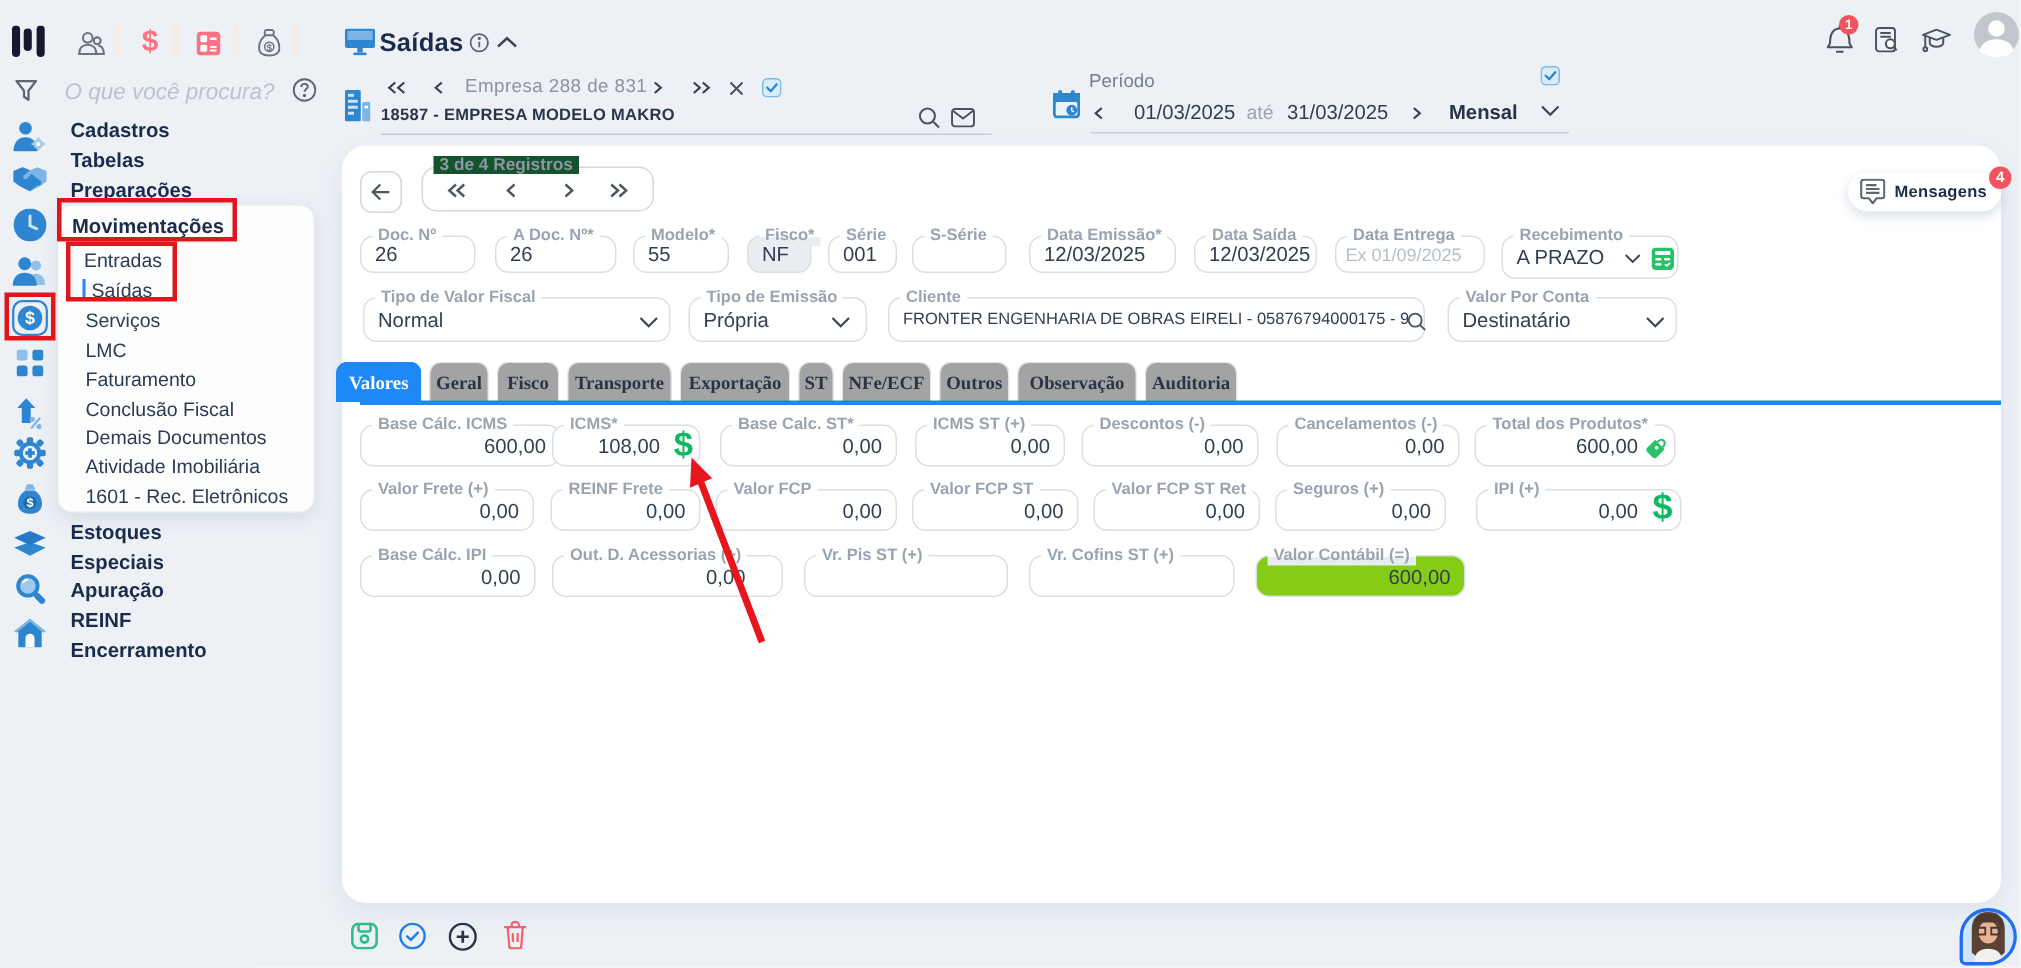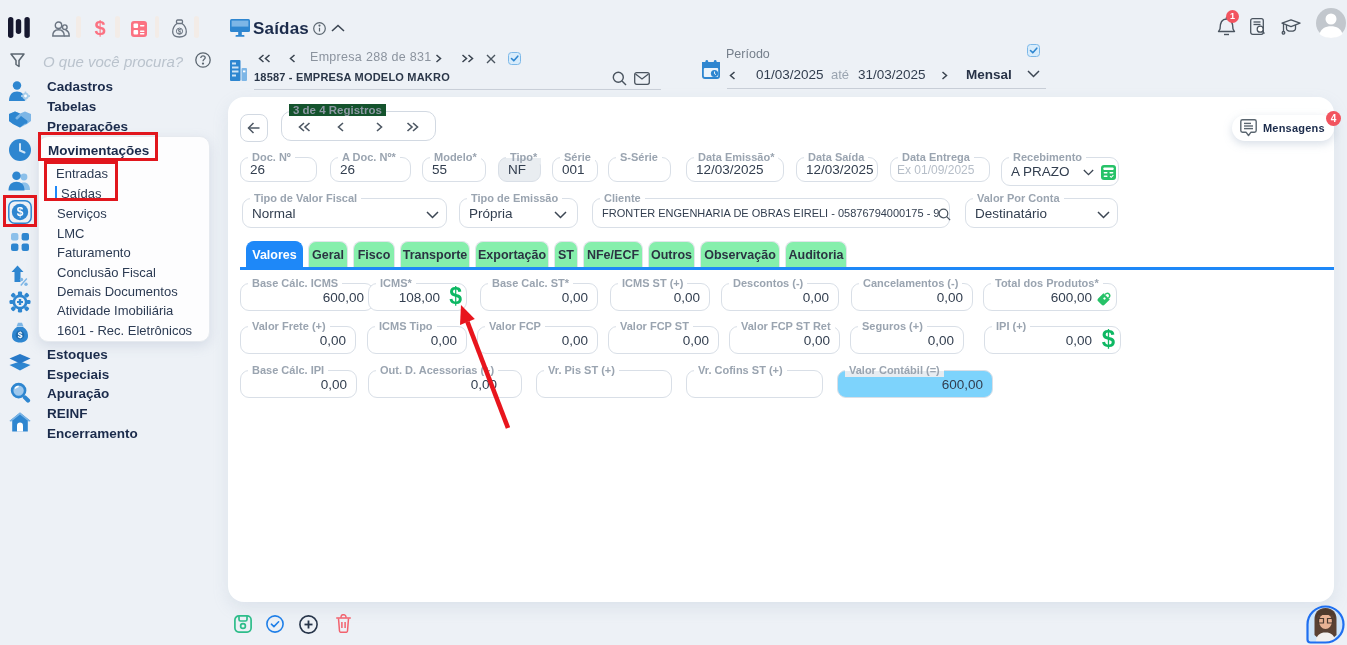"Tipo*" span.lg { text: Tipo -> Fisco }
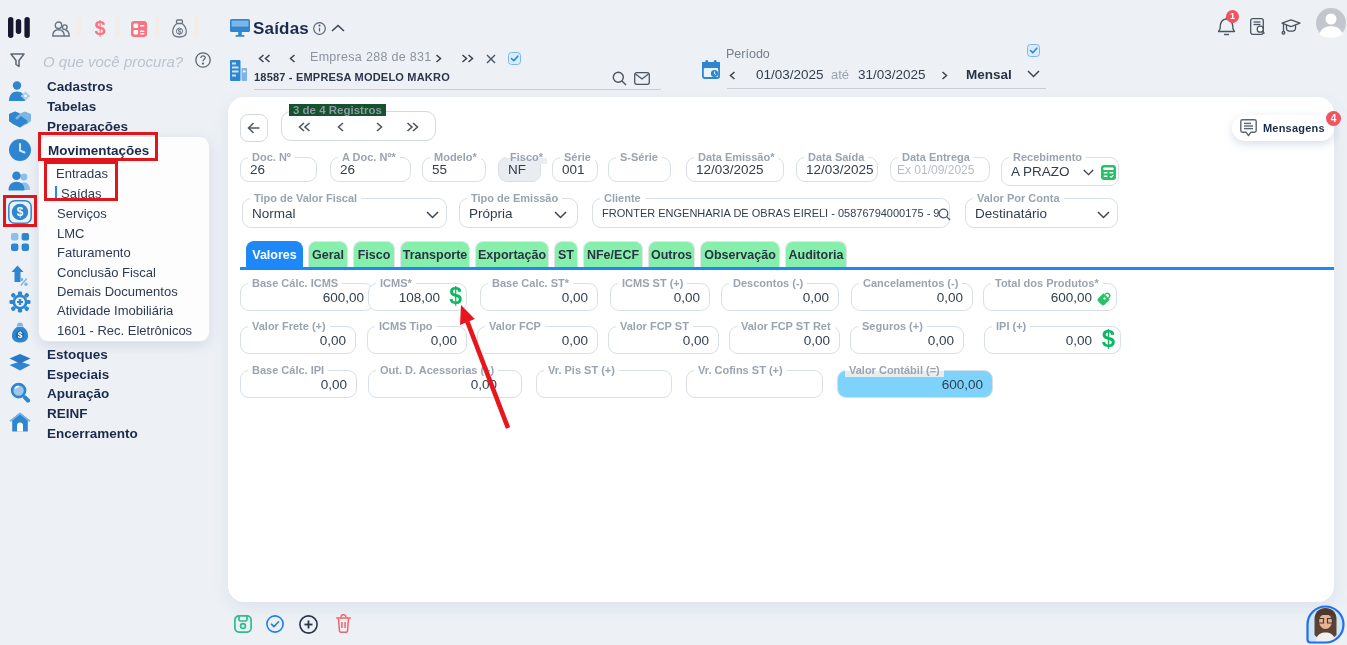"Valores" .tabs { font-family: none -> Liberation Serif, serif; left: 246px -> 224px }
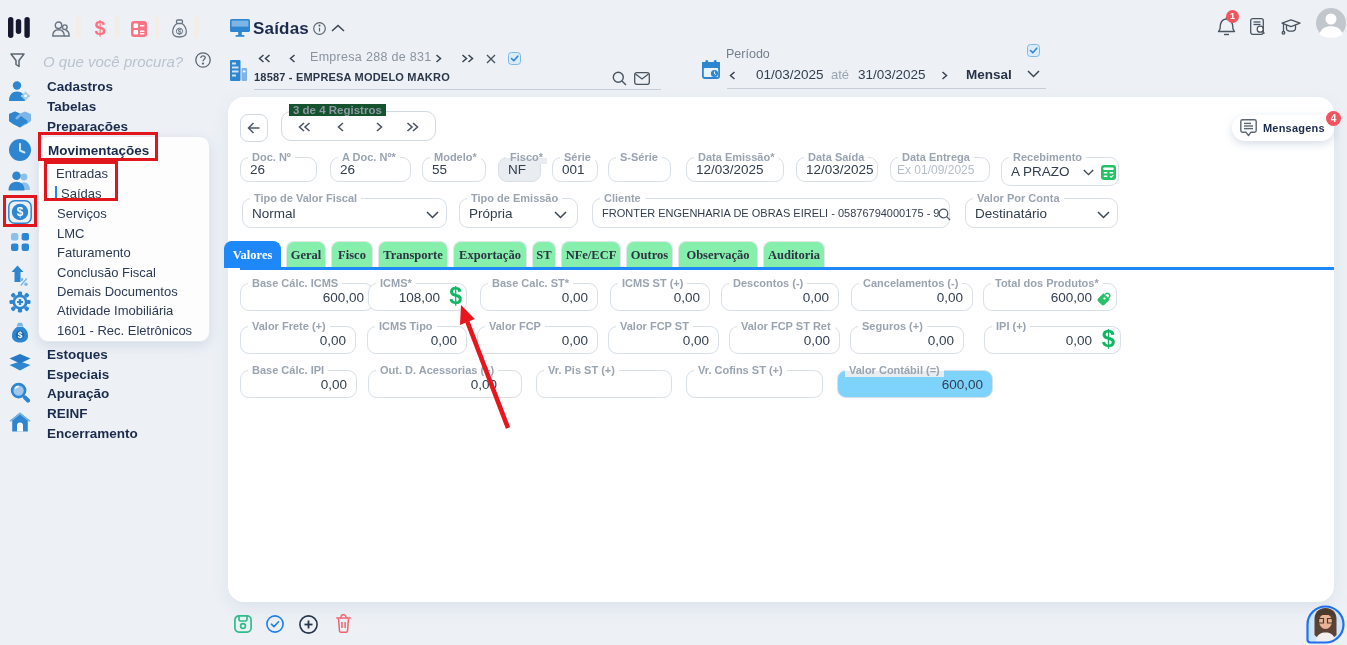"Geral" .tab { background: #86efac -> #a3a3a3 }
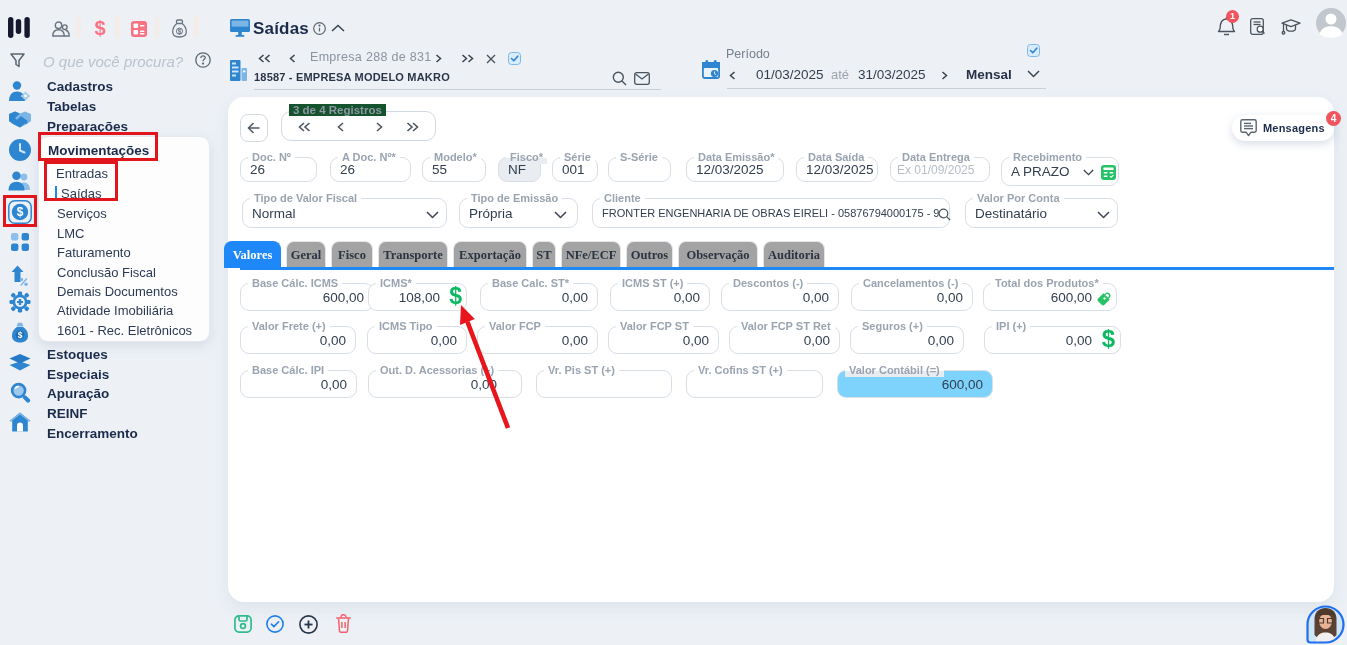"ICMS Tipo" span.lg { text: ICMS Tipo -> REINF Frete }
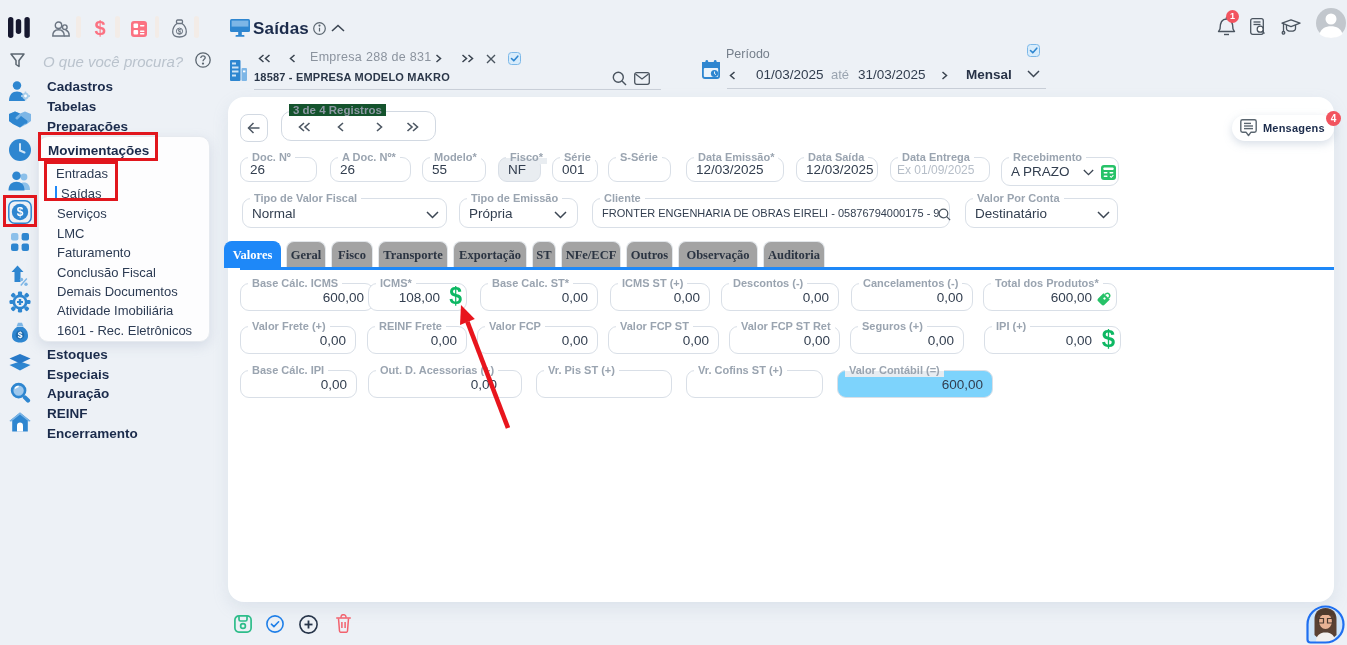"Valor Contábil (=)" div.fs { background: #7dd3fc -> #84cc16; width: 156px -> 140px }
